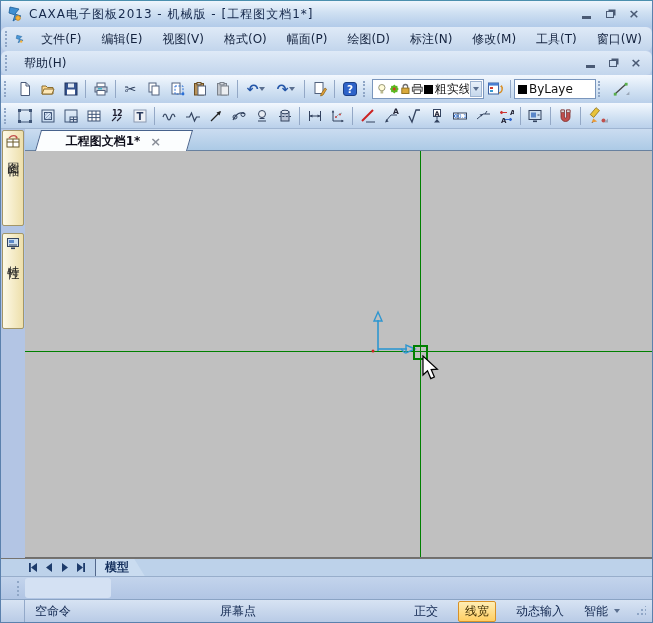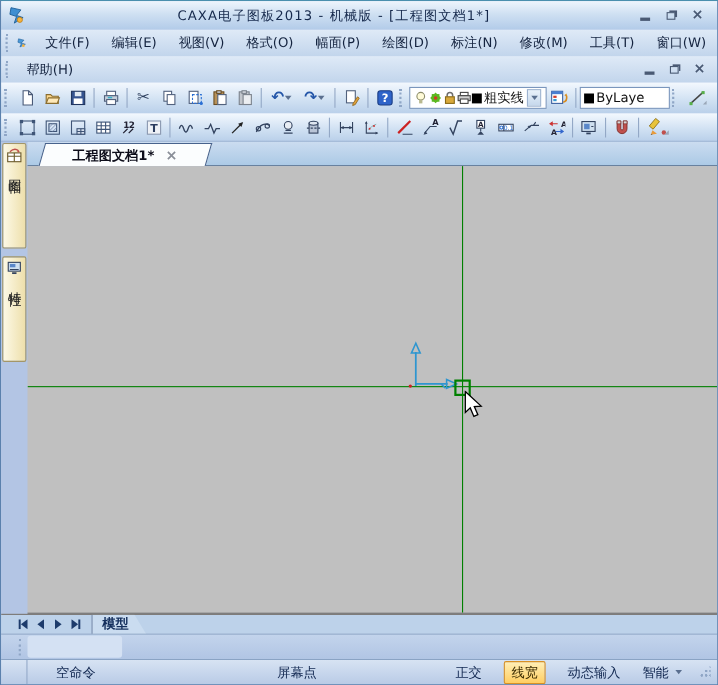"CAXA电子图板2013 - 机械版 - [工程图文档1*]" .title-text { text-align: center -> left }
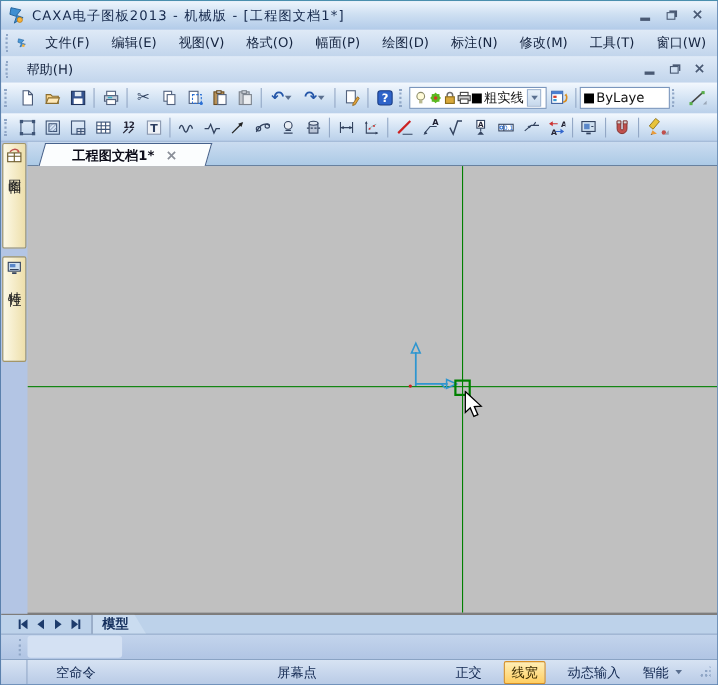"文件(F)" .menurow { border-radius: none -> 6px }
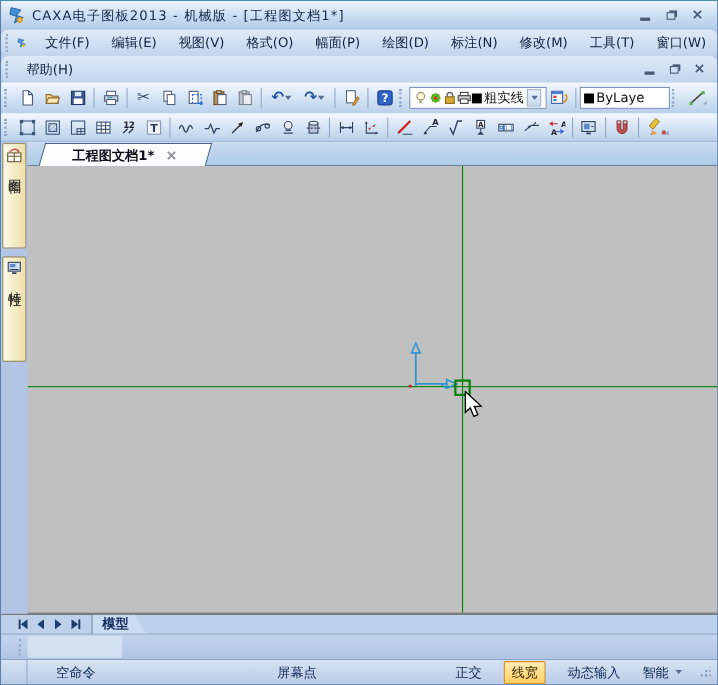"粗实线" div.combo { width: 125px -> 112px }
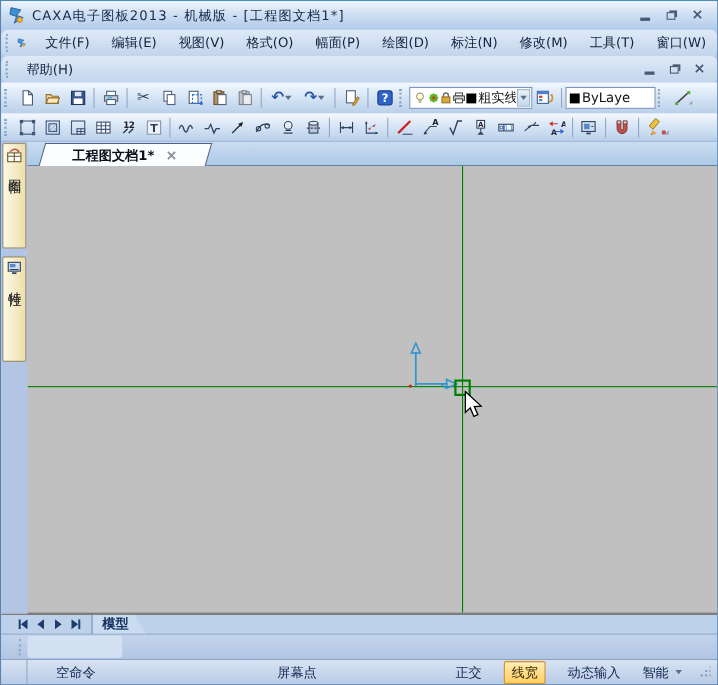"模型" .bottomtabs { padding-left: 12px -> 24px }
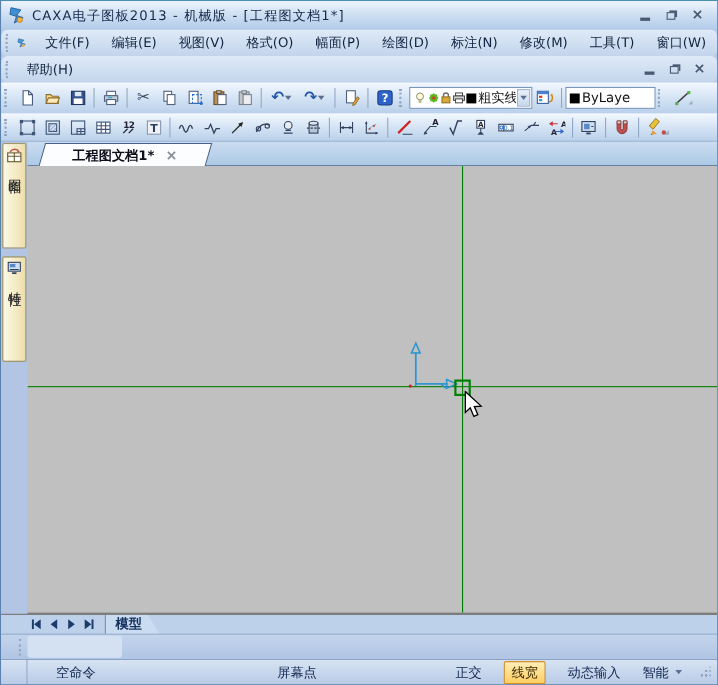"空命令" .statusbar { gap: 16px -> none }
